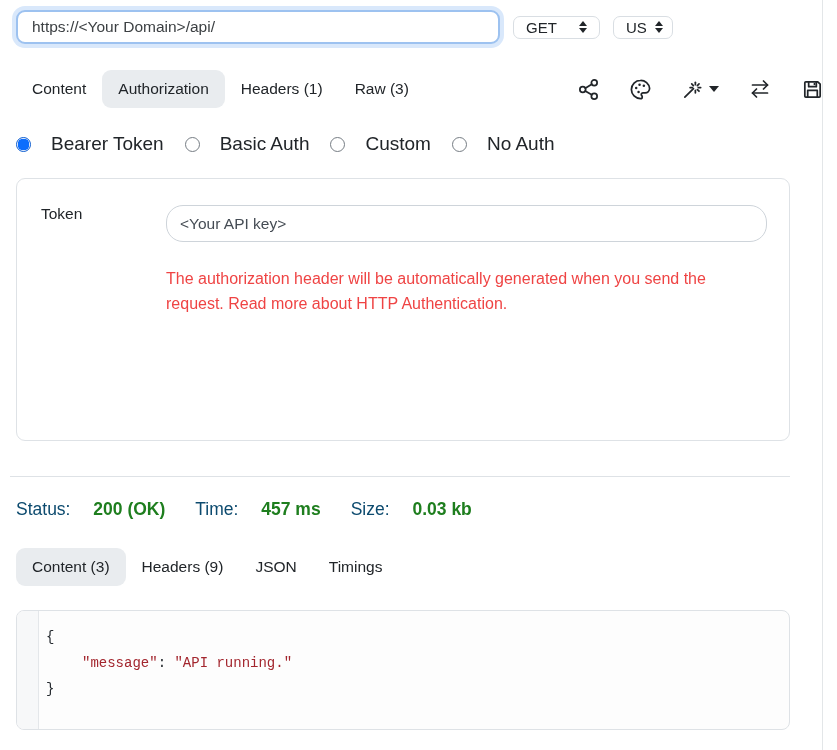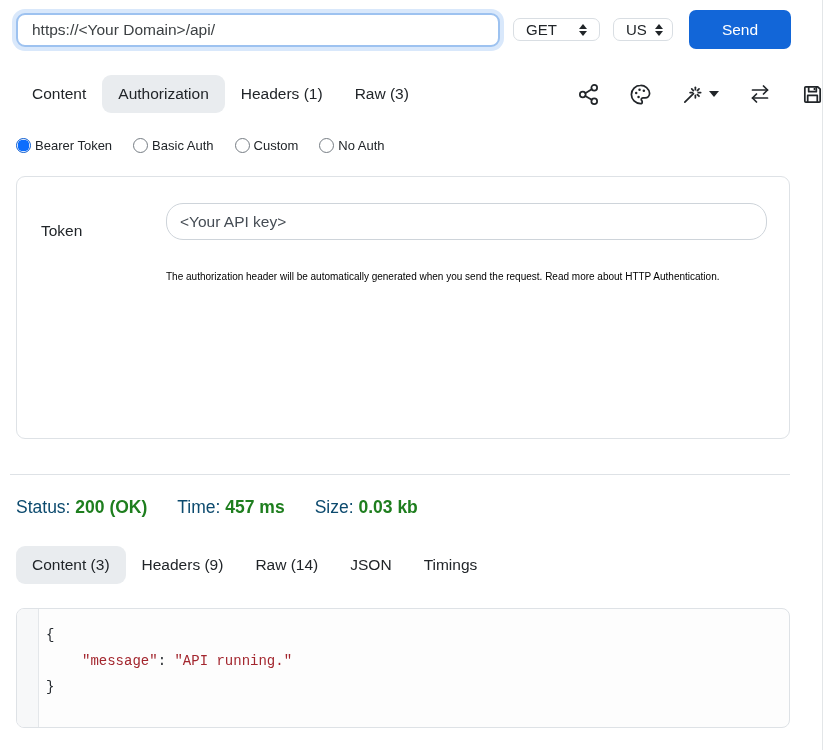"Send" button.send-btn { html: <button>Send</button> -> none }
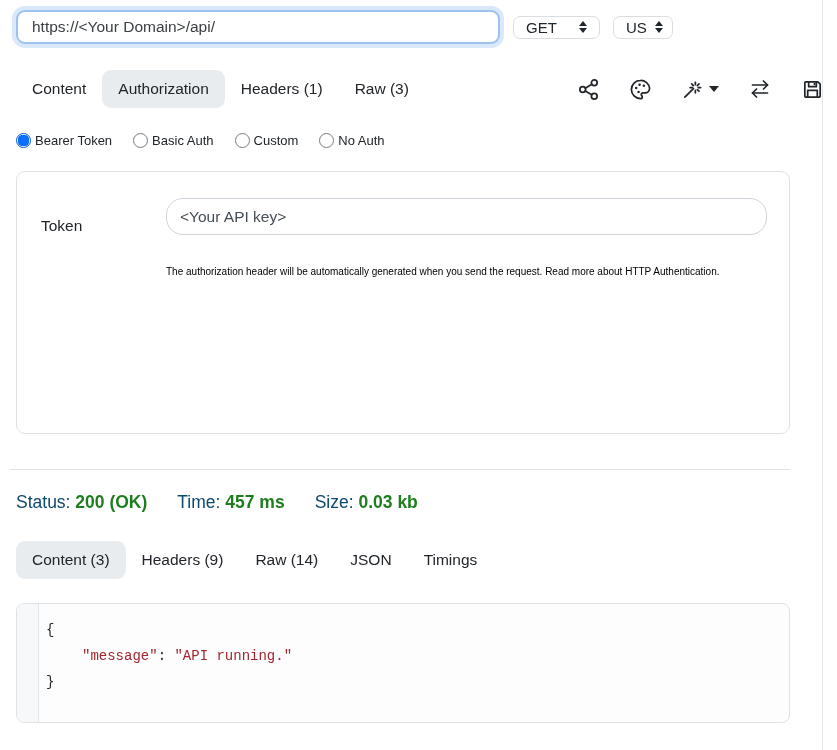"Bearer Token" .radio-item { font-size: 13px -> 19px; gap: 4px -> 20px }
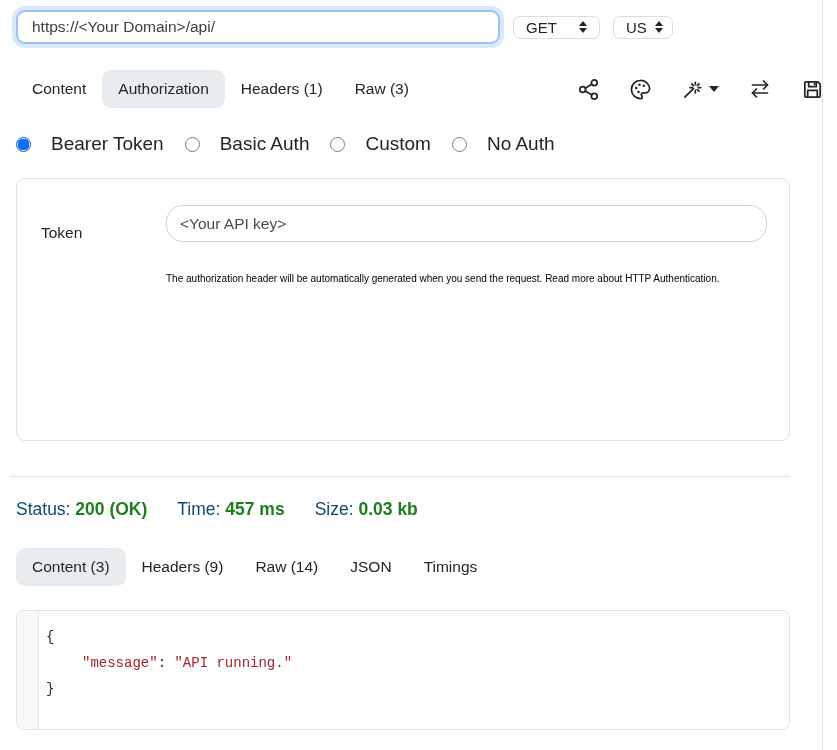"Token" .token-row { align-items: flex-end -> flex-start }
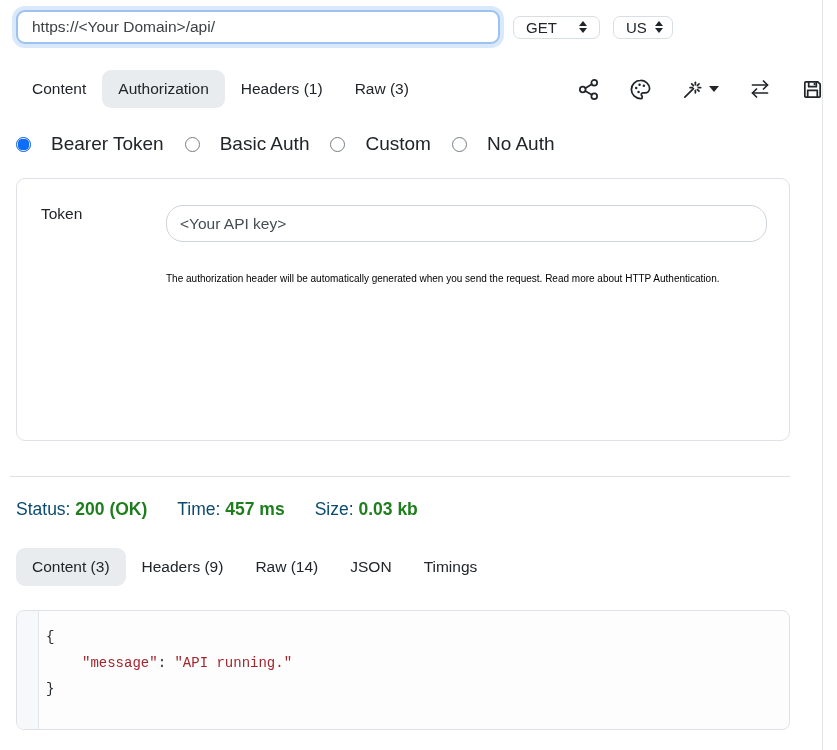"The authorization header will be" .help-text { color: #000000 -> #ef4444; font-size: 10px -> 16px }
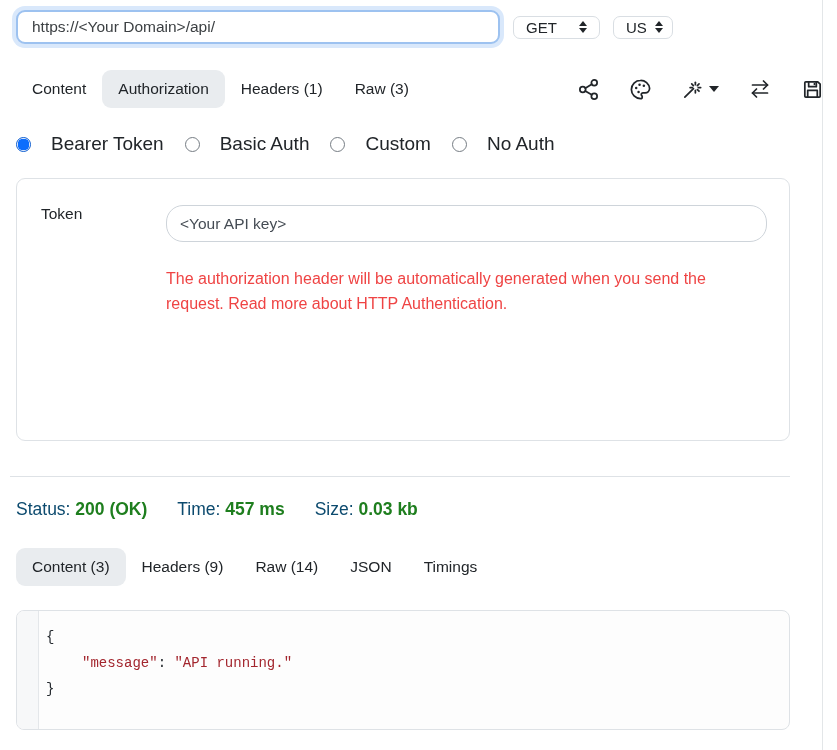"200 (OK)" .status-value { margin-left: 0 -> 18px }
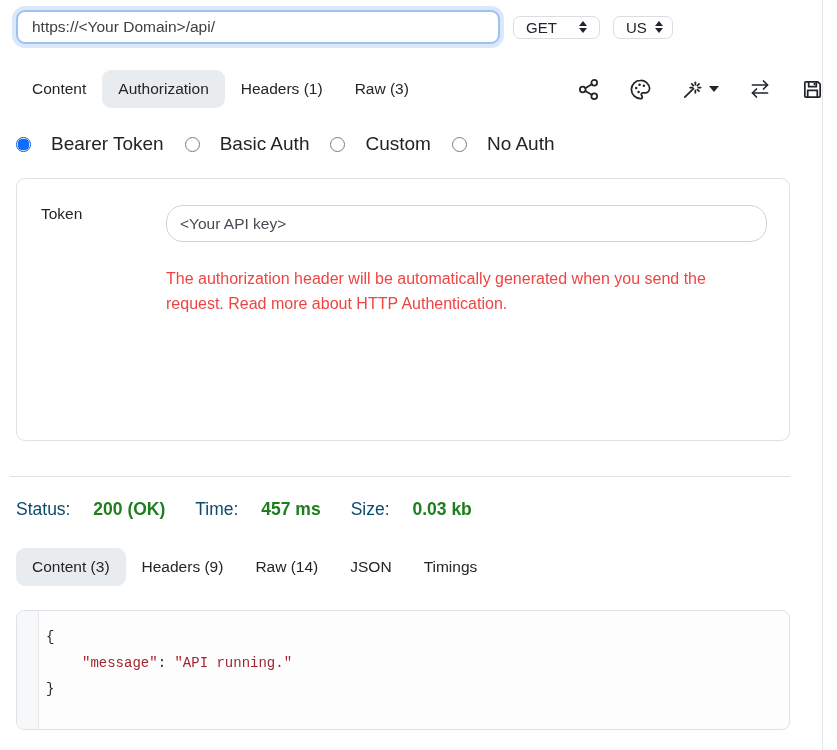"Raw (14)" div.tab { html: <div>Raw (14)</div> -> none }
